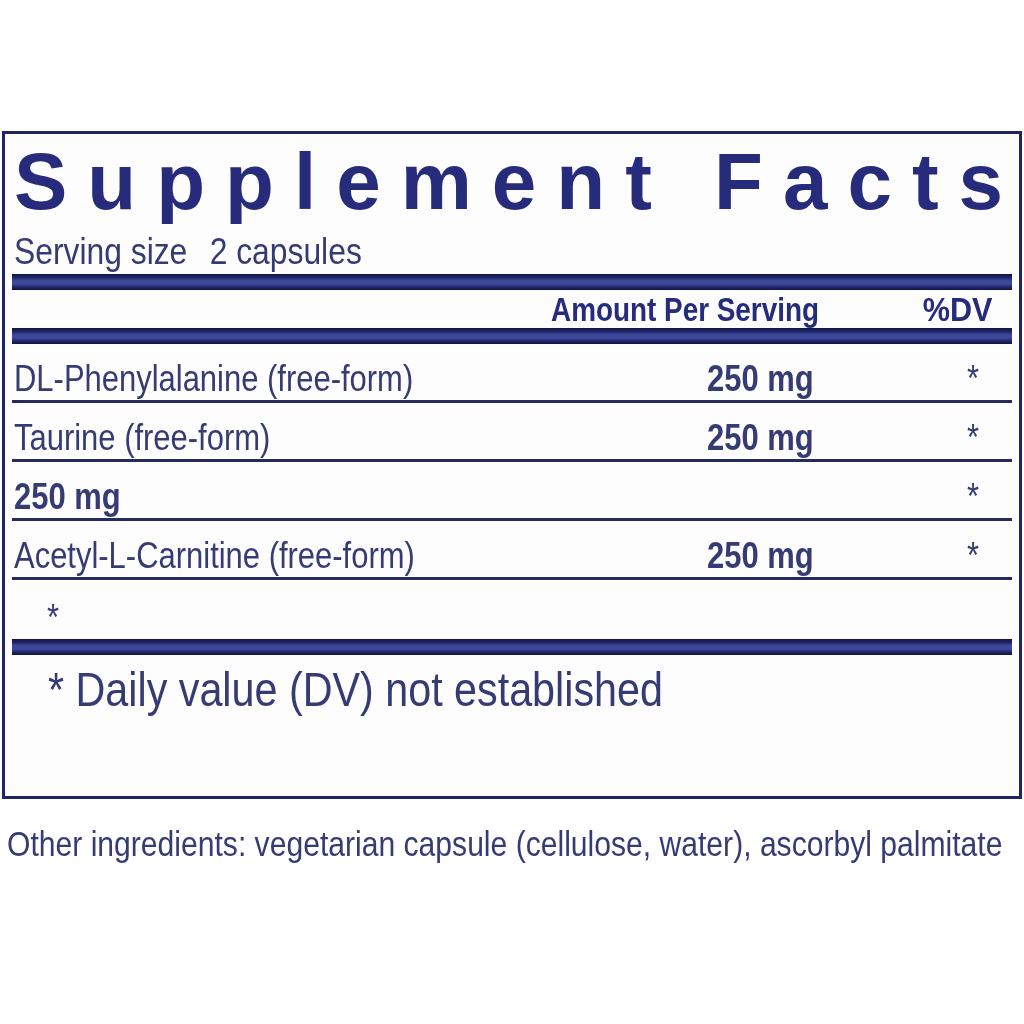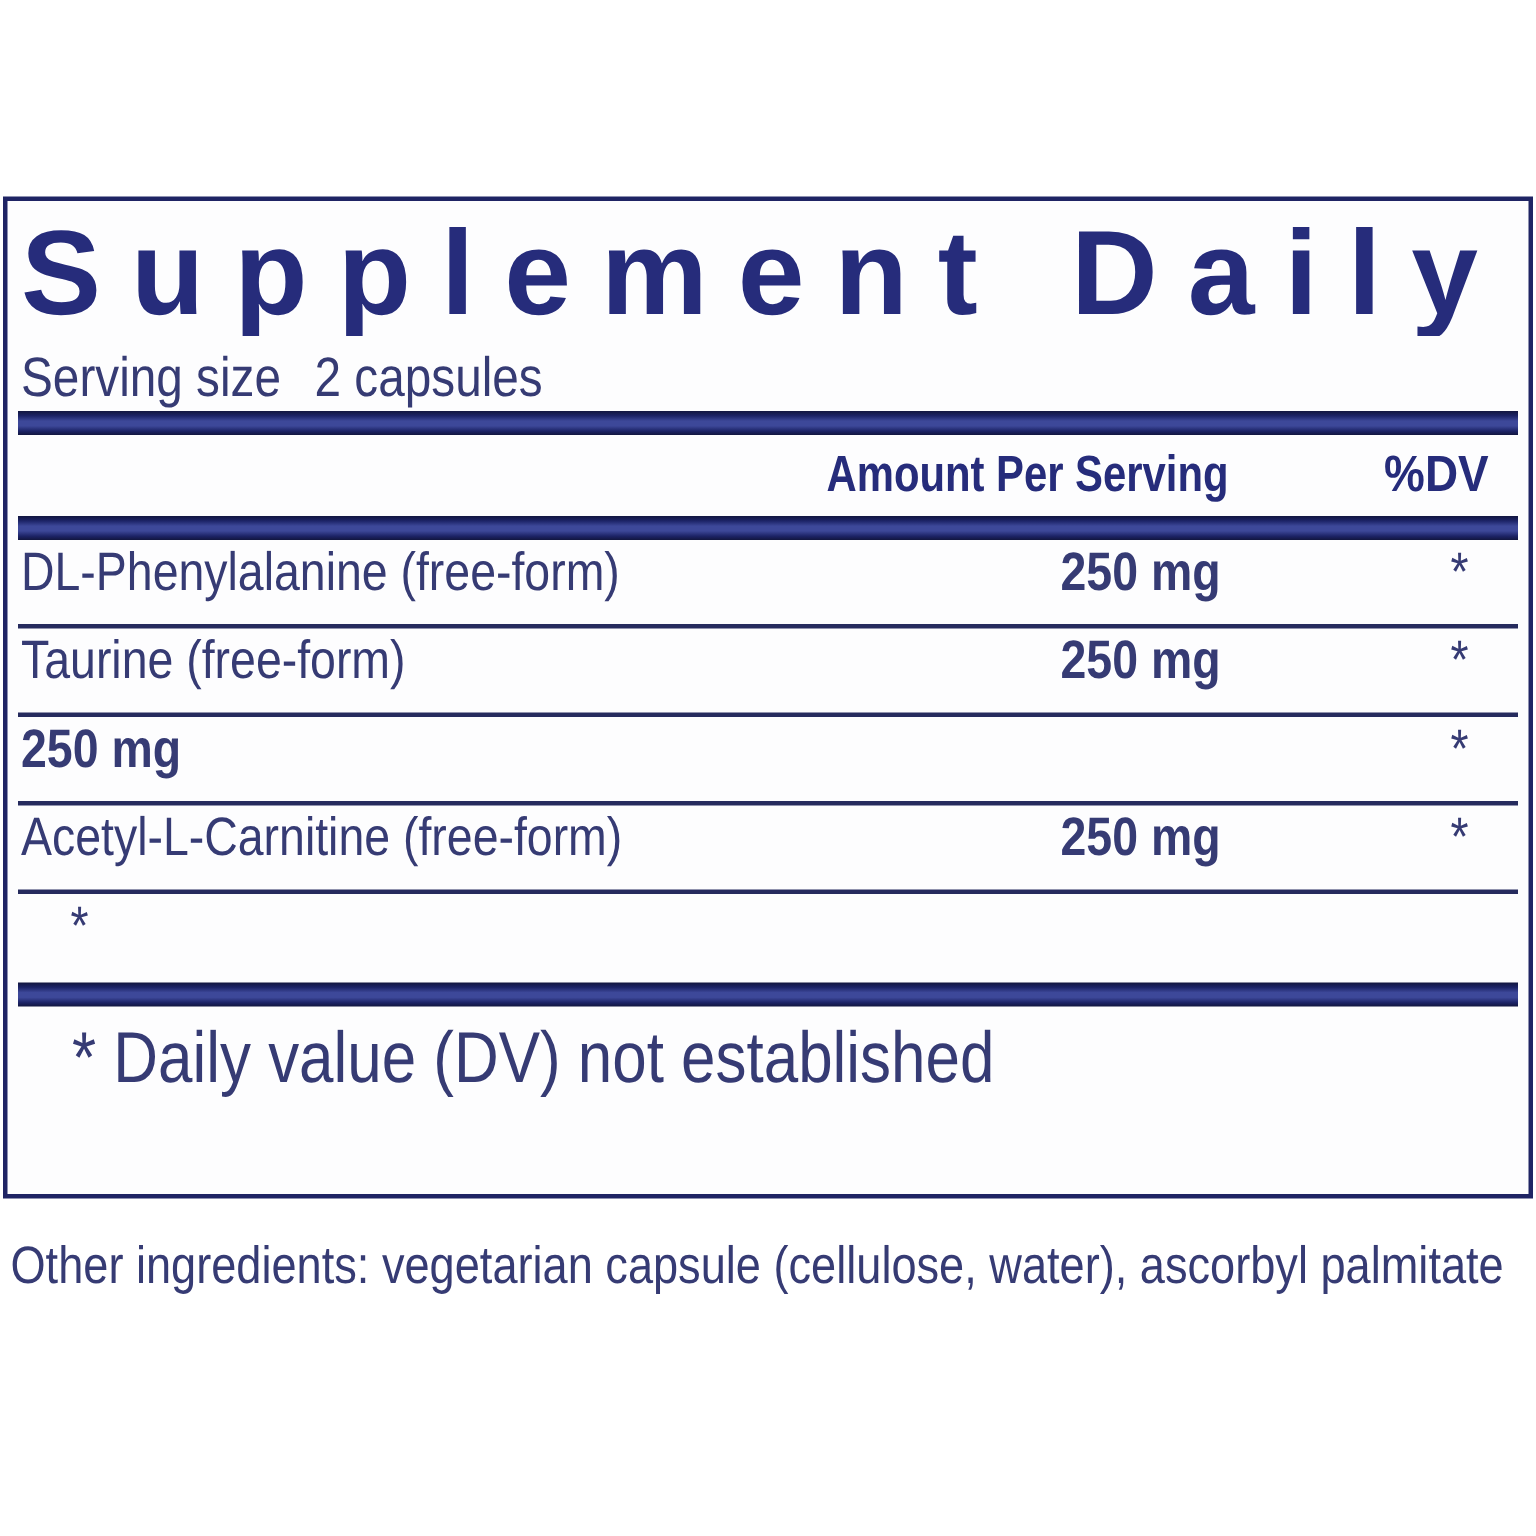"Supplement Daily" div.title { text: Daily -> Facts }
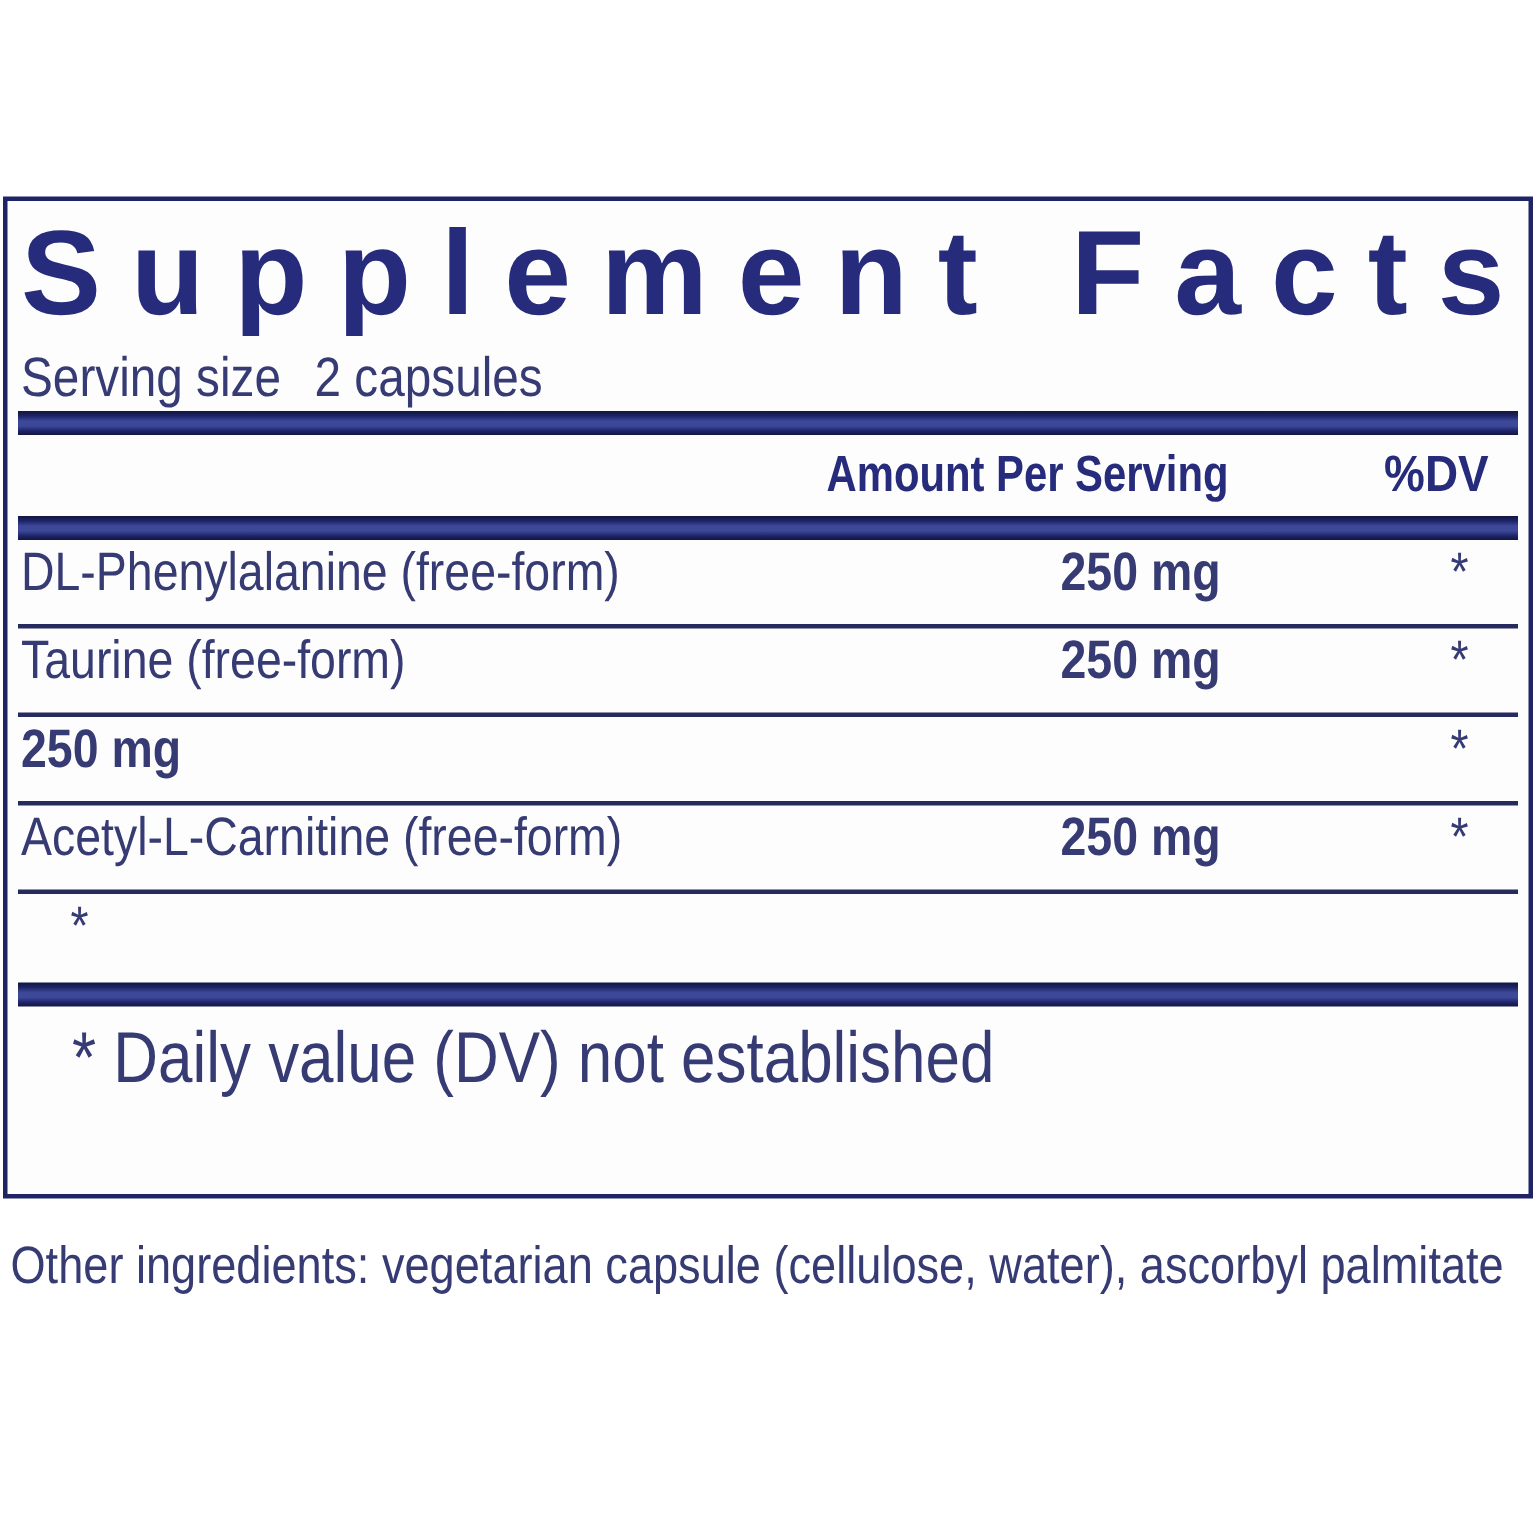"Amount Per Serving" .header-row { height: 54px -> 38px }
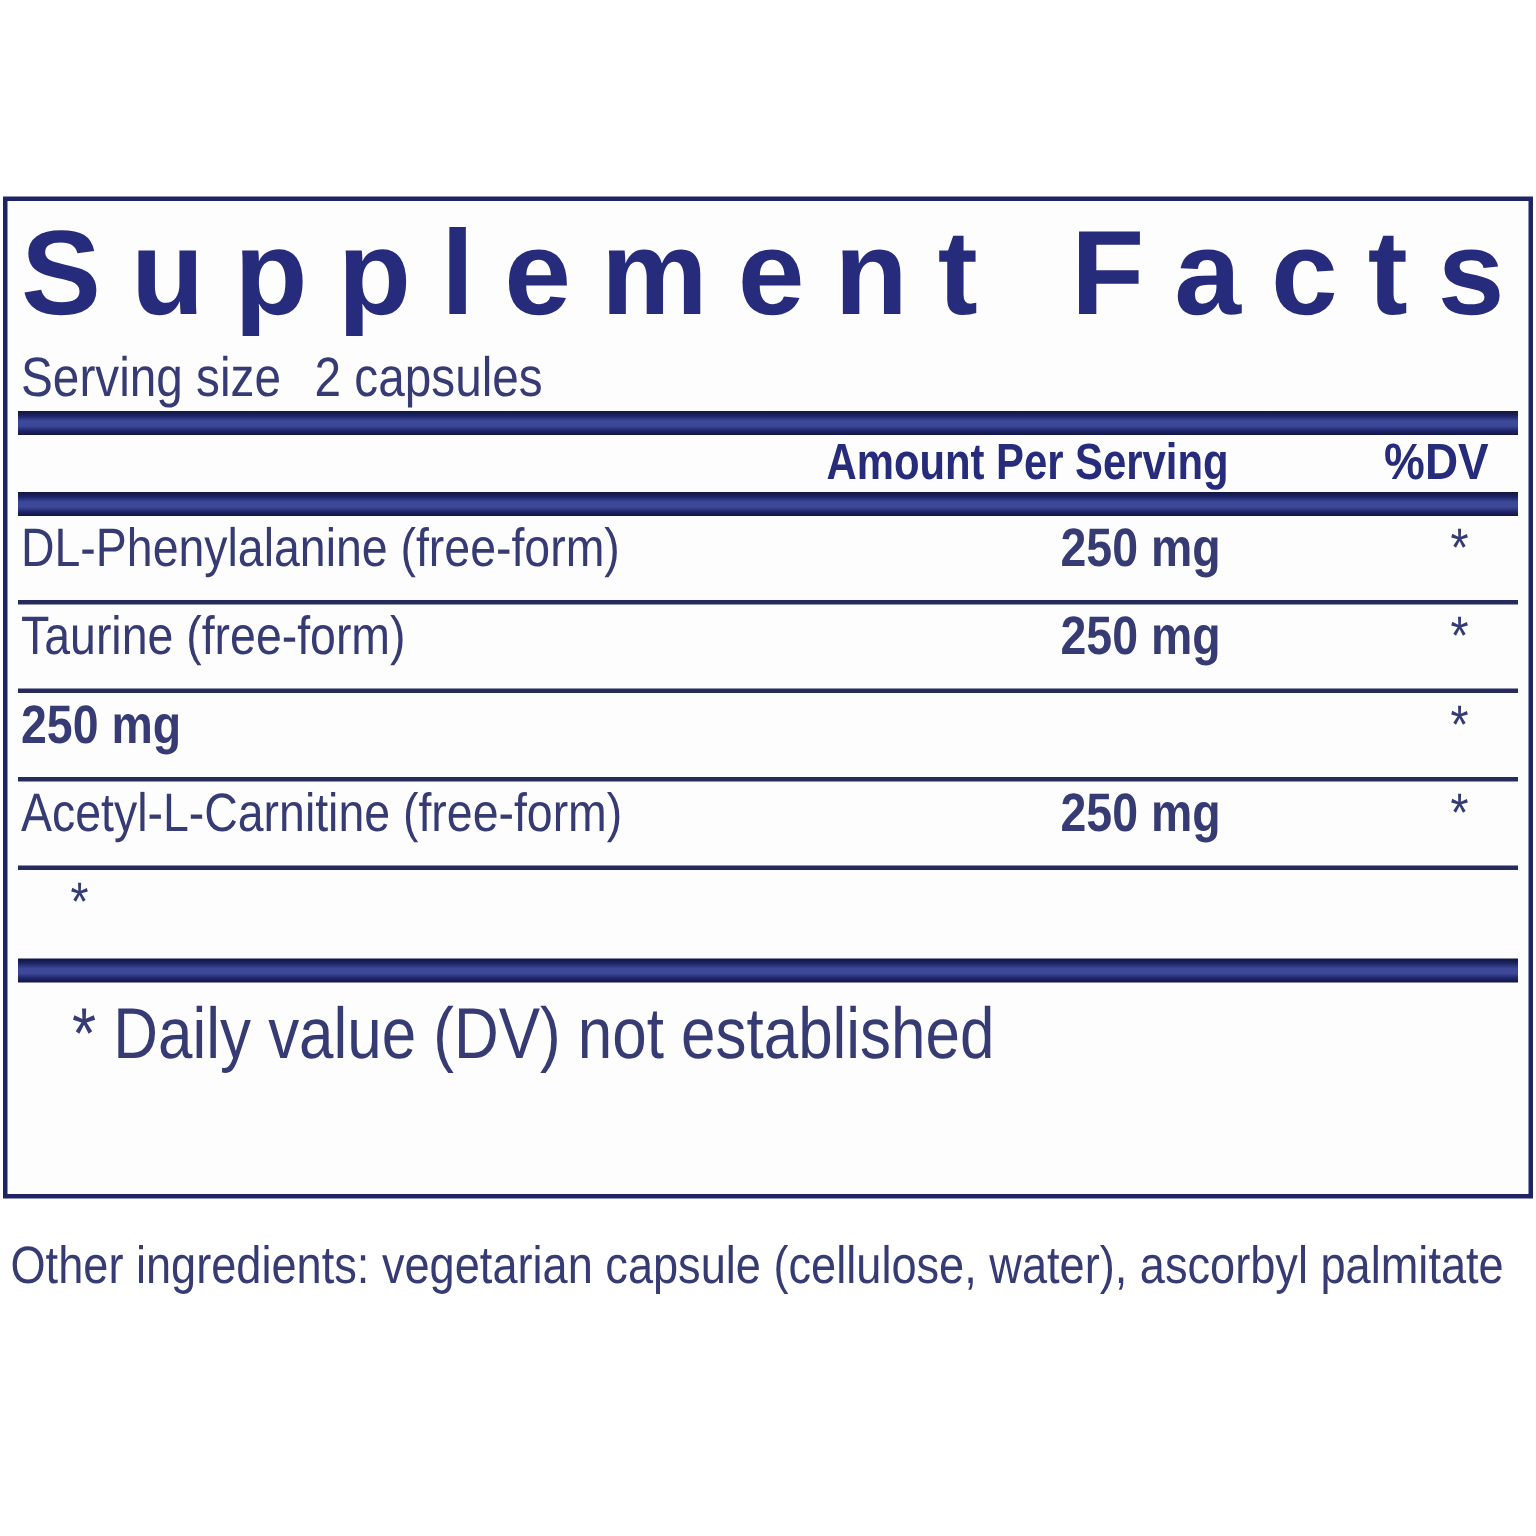"DL-Phenylalanine (free-form)" .row { align-items: flex-start -> flex-end }
